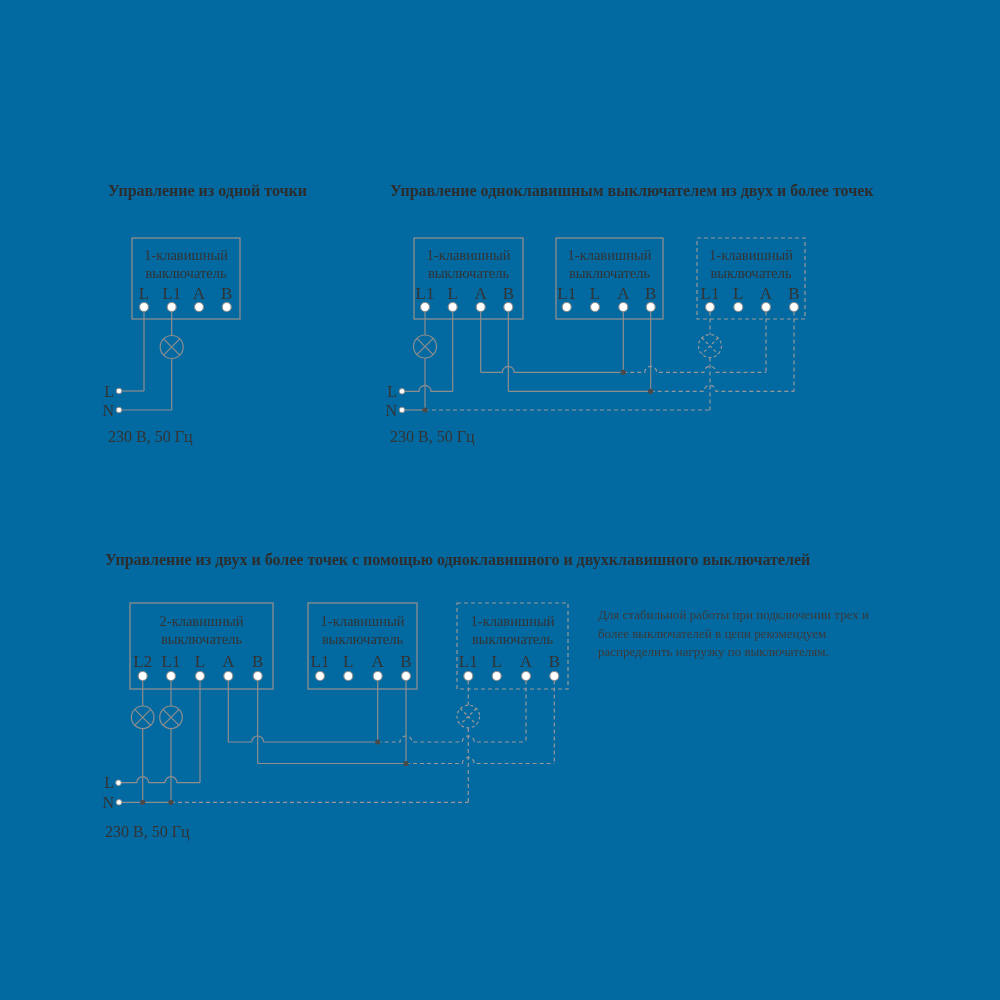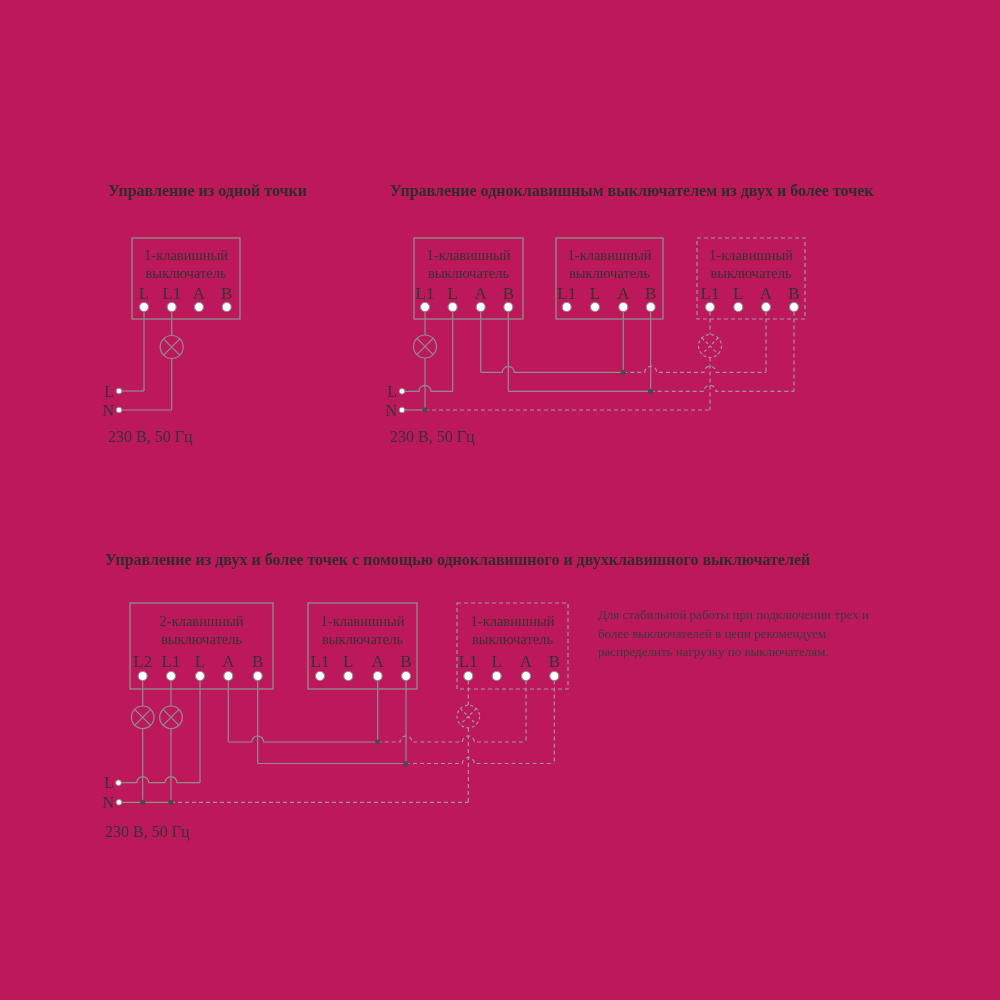"Управление из одной точки" .page { background: #be185d -> #0369a1 }
